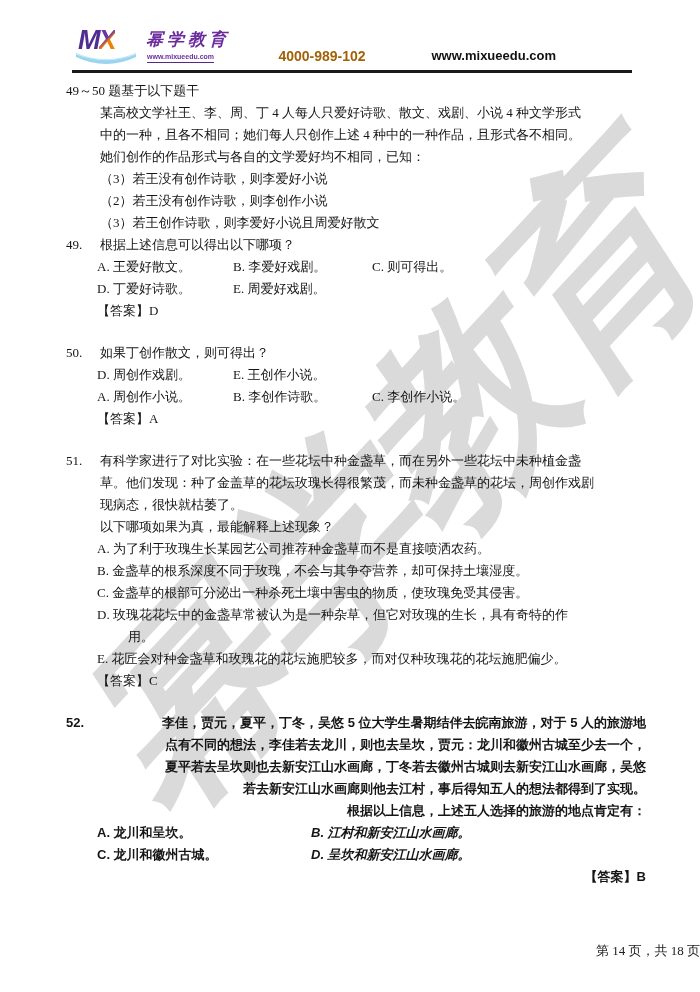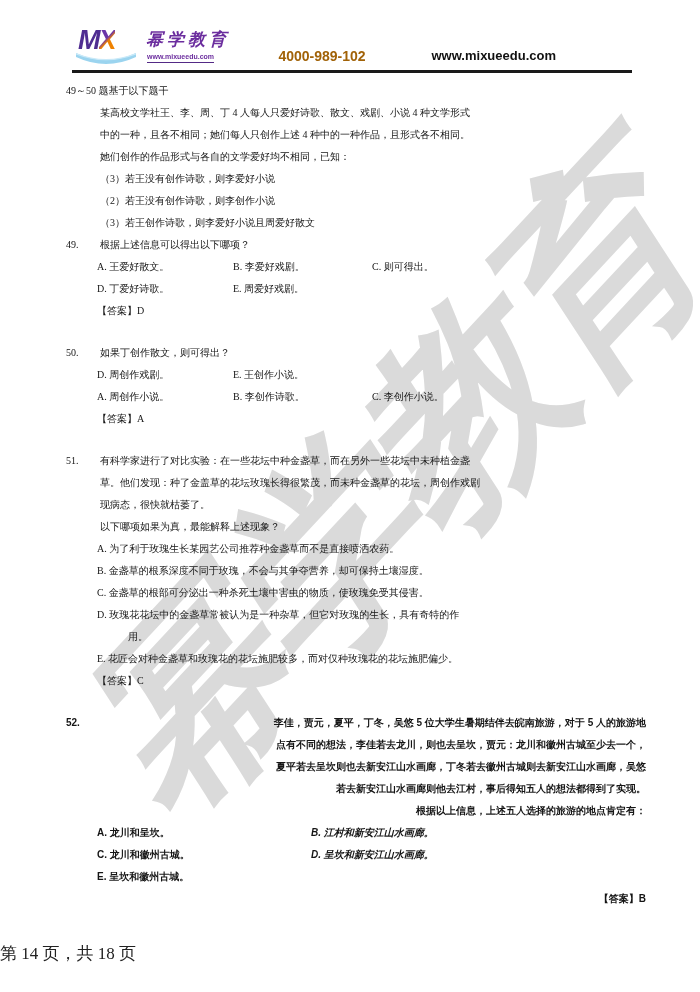"49～50 题基于以下题干" .content { font-size: 10px -> 13px }
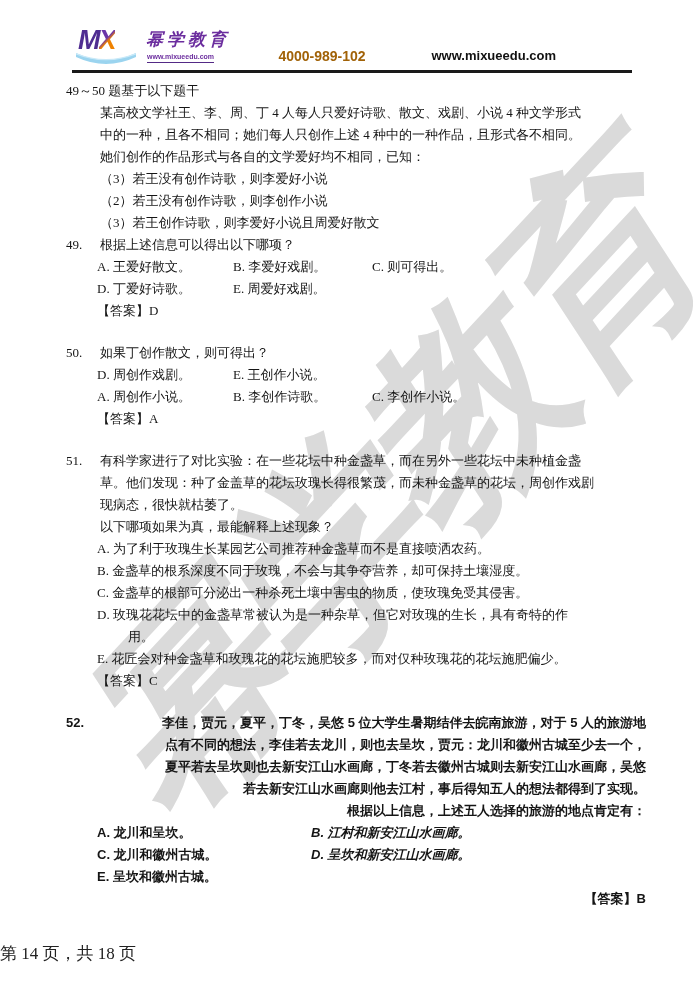"E. 呈坎和徽州古城。" div.line { html: <div> <span>E. 呈坎和徽州古城。</span> </div> -> none }
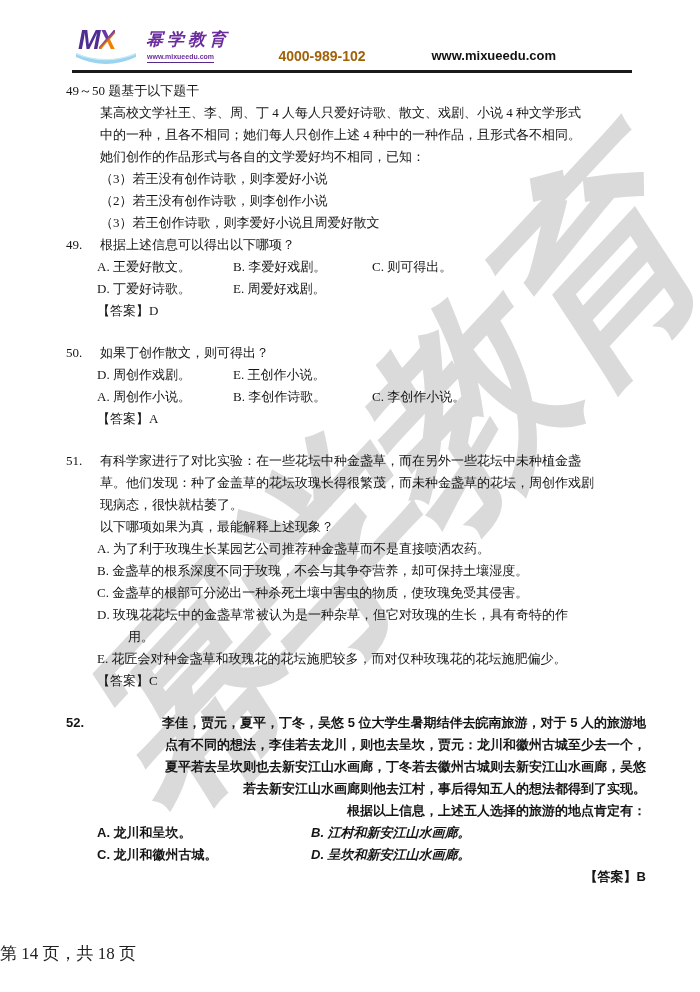"第 14 页，共 18 页" .footer { font-size: 17px -> 13px; text-align: left -> right }
